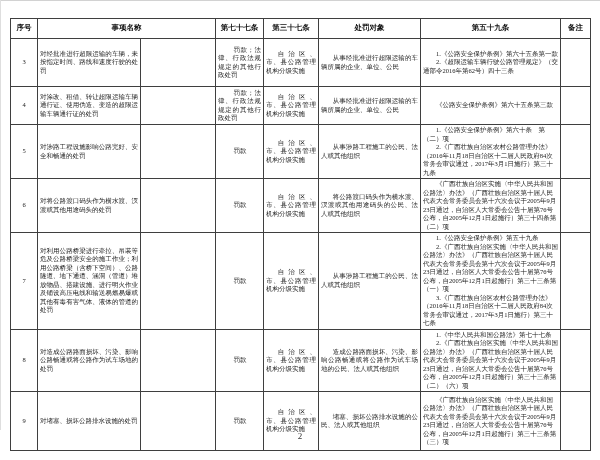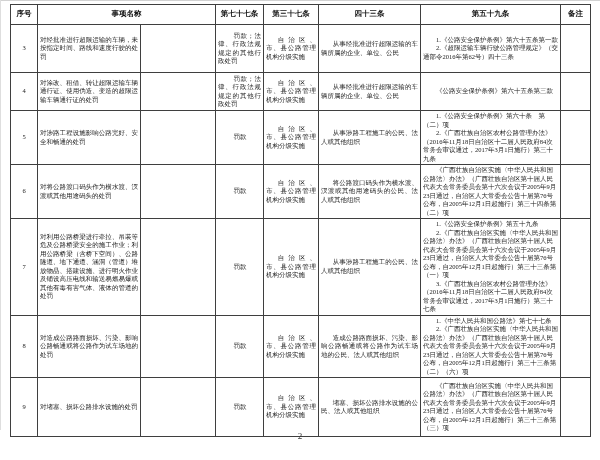"序号" table.doc-table { top: 4px -> 18px }
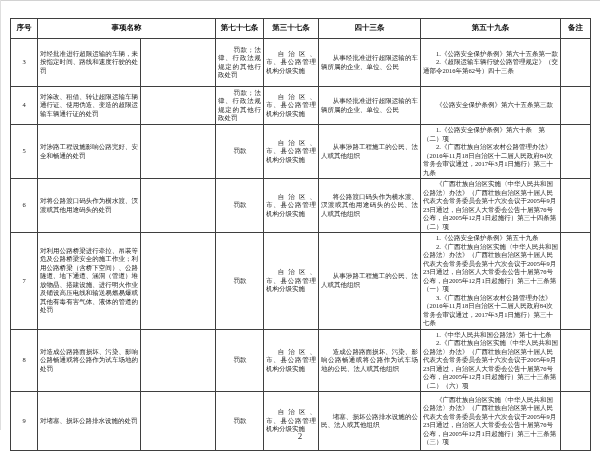"四十三条" th { text: 四十三条 -> 处罚对象 }
